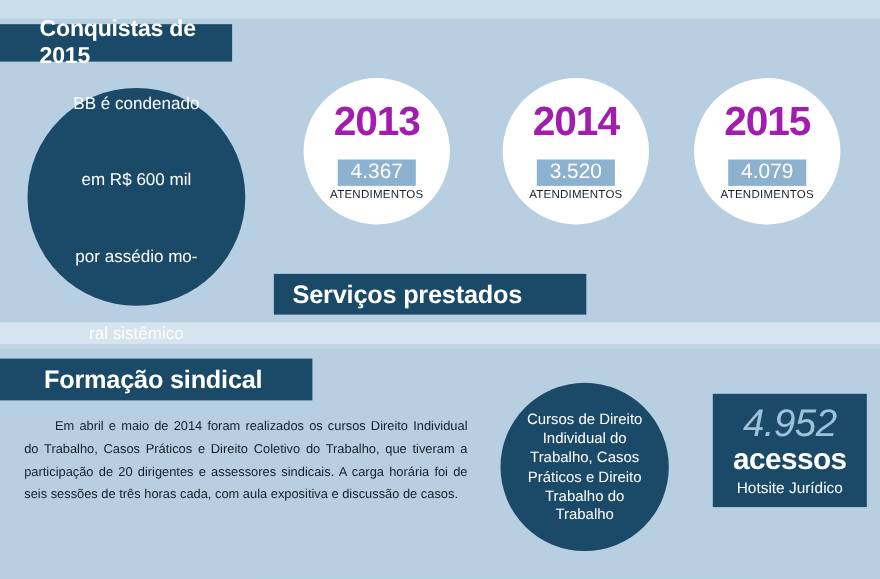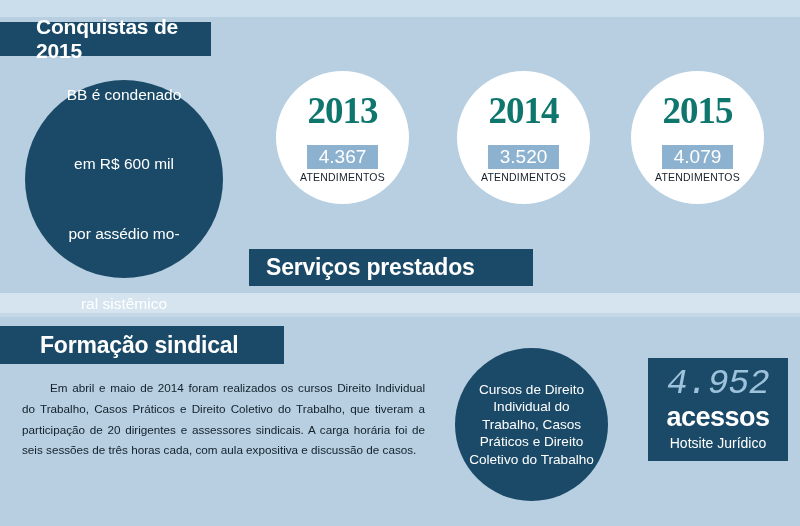"2013" .year-num { color: #0f766e -> #a21caf; font-family: Liberation Serif, serif -> none }
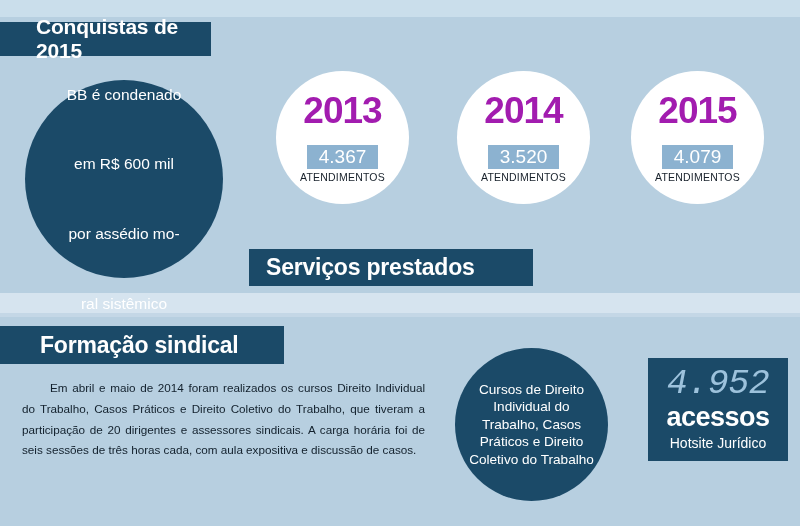"4.952" #acessos-num { font-family: Liberation Mono, monospace -> none }
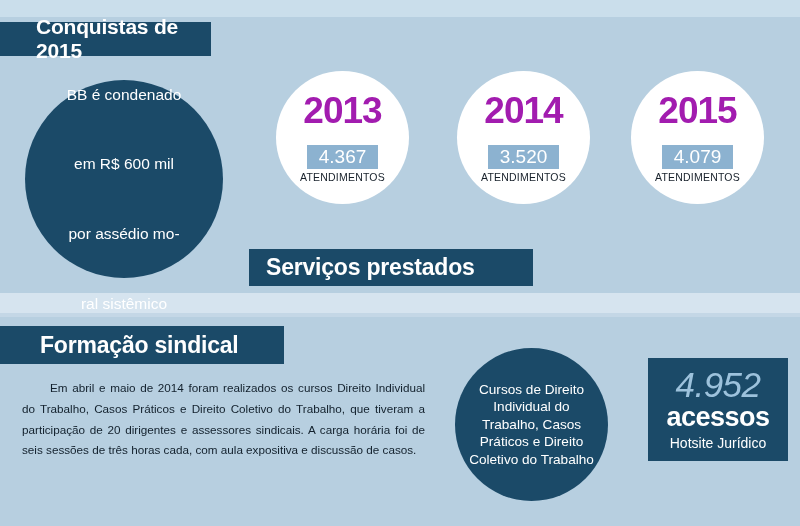"Coletivo do" span.txt { text: Coletivo -> Trabalho }
